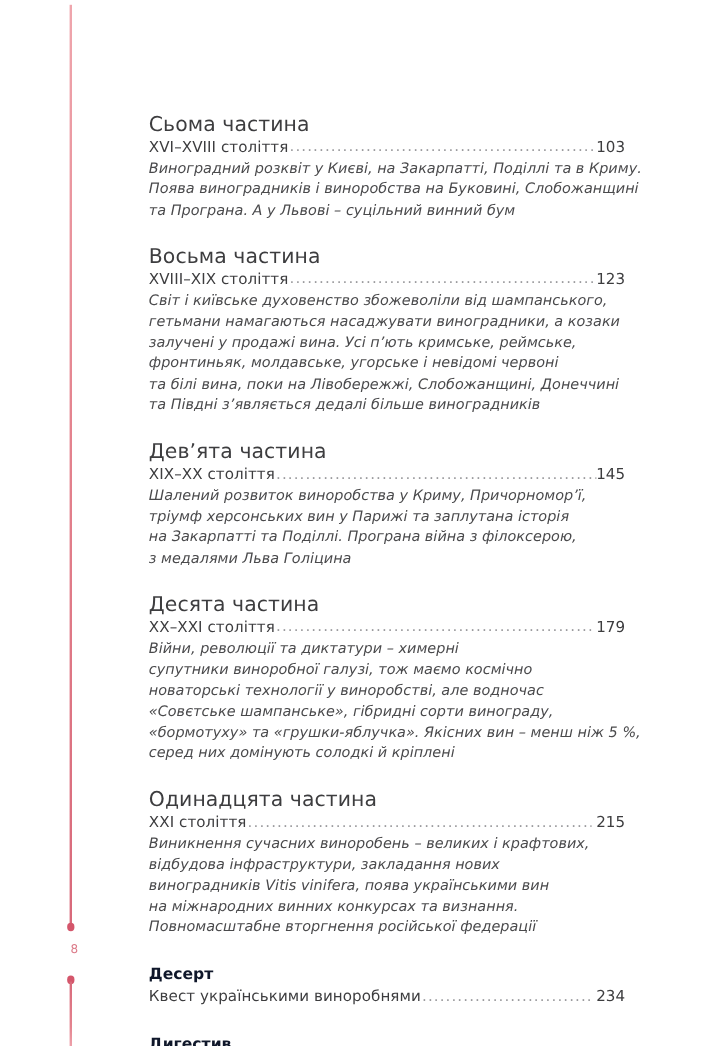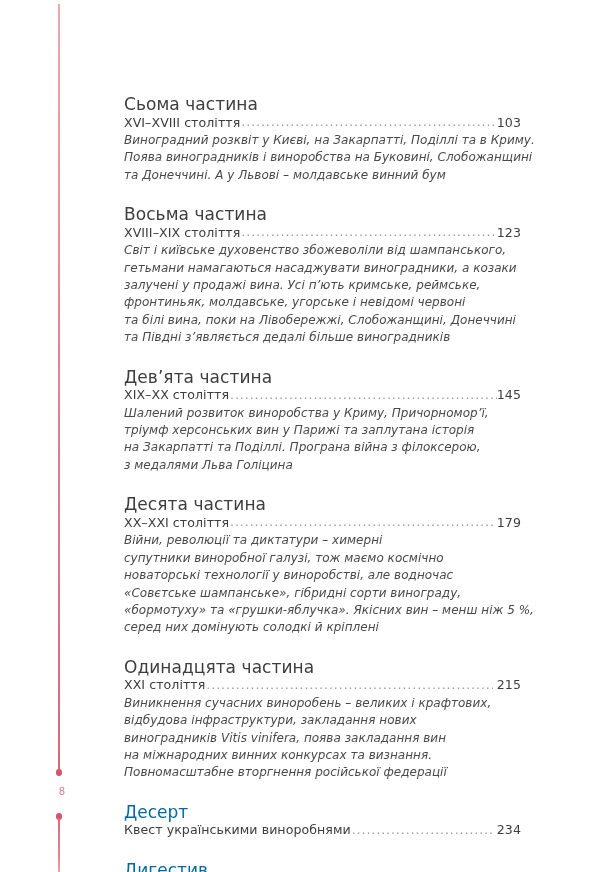"та Донеччині. А у Львові" div { text: Донеччині. А у Львові – молдавське -> Програна. А у Львові – суцільний }
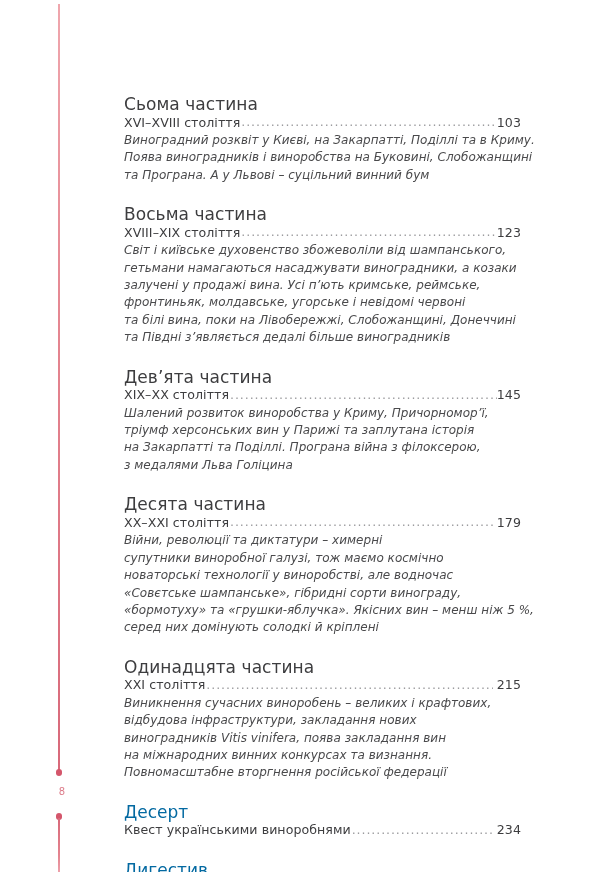"виноградників Vitis vinifera, поява" div { text: закладання -> українськими }
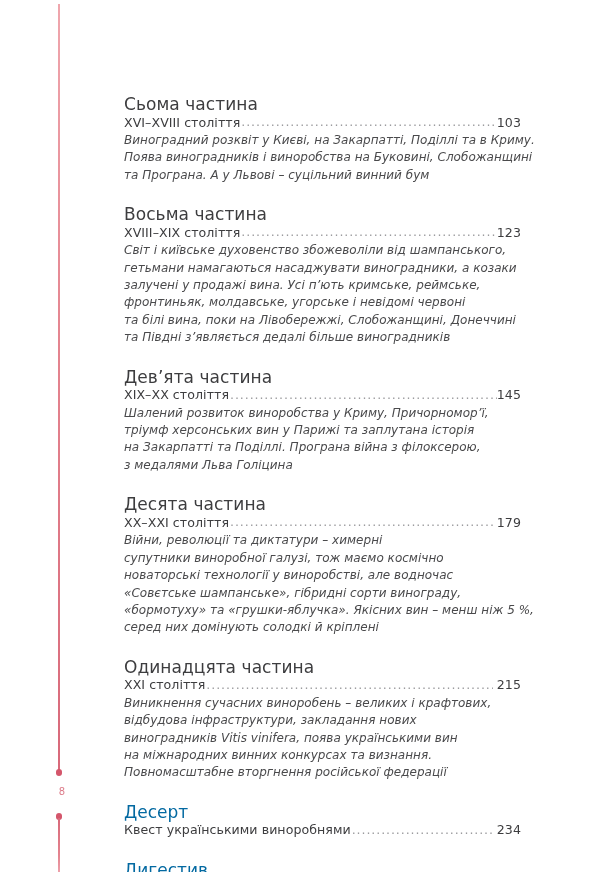"Десерт" .section-head { color: #0369a1 -> #0f172a; font-size: 17px -> 13px; font-weight: none -> bold }
